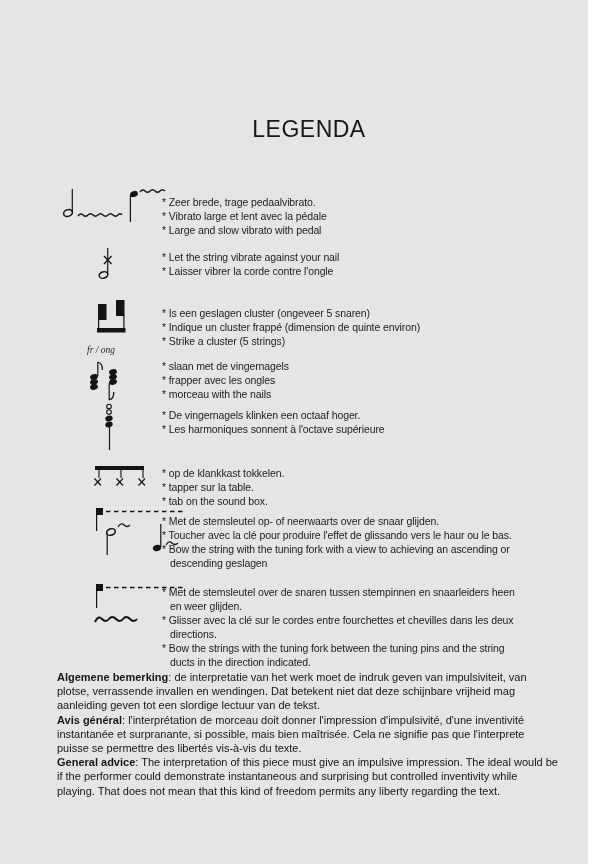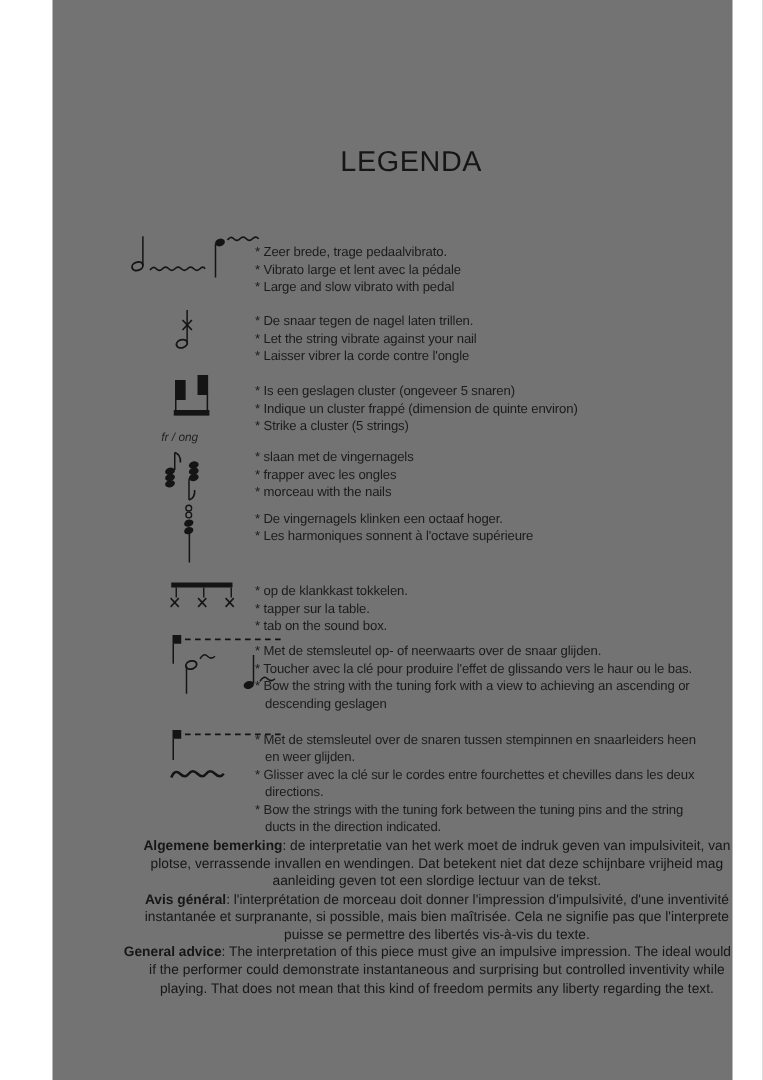"LEGENDA" .page { background: #737373 -> #e5e5e5; margin-left: 42px -> none; width: 544px -> 588px }
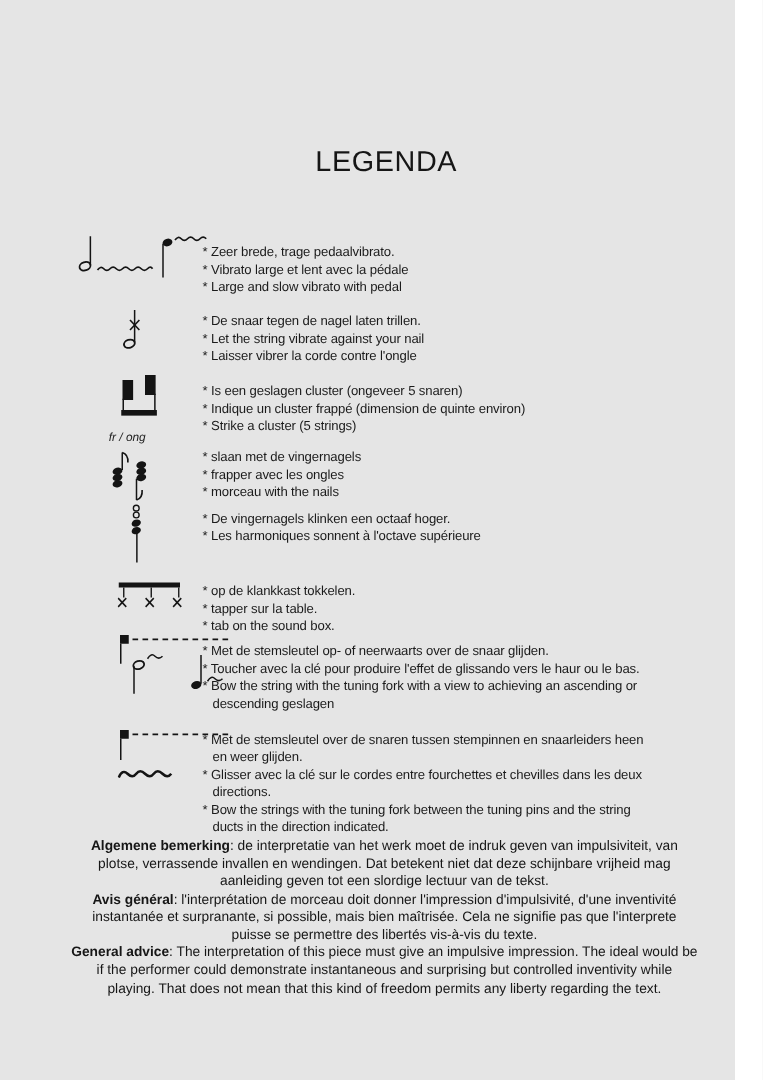"* De snaar tegen de" div.line { html: <div>* De snaar tegen de nagel laten trillen.</div> -> none }
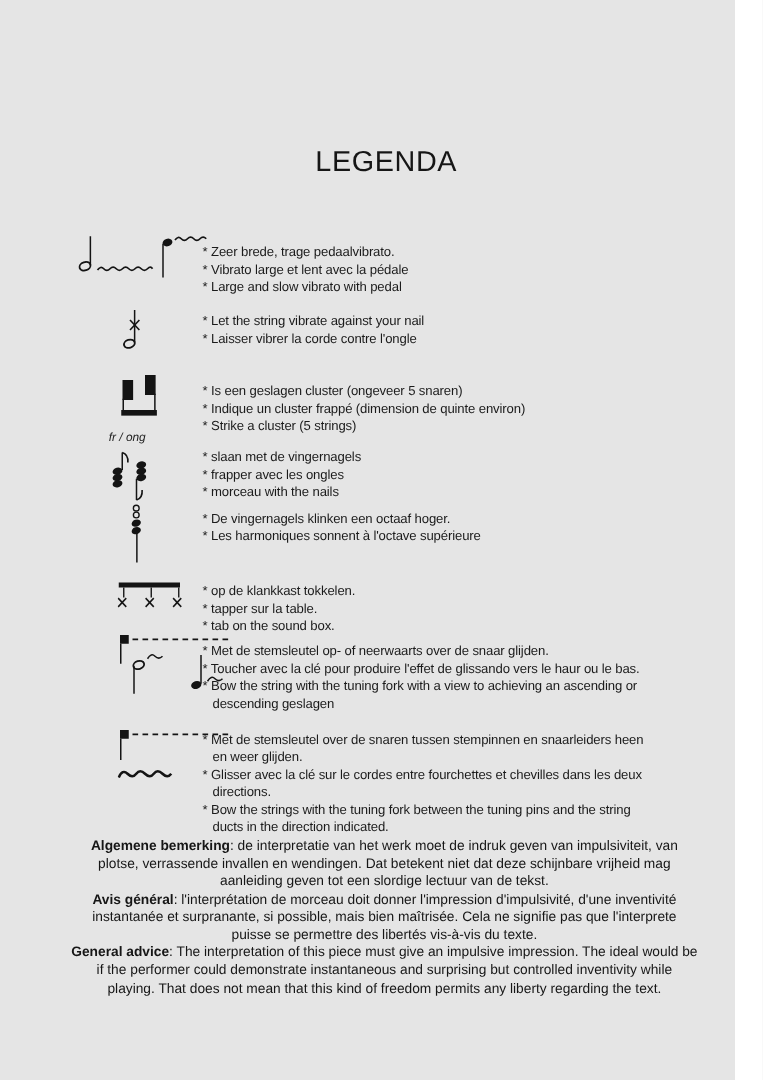"fr / ong" .caption { font-family: Liberation Sans, sans-serif -> Liberation Serif, serif }
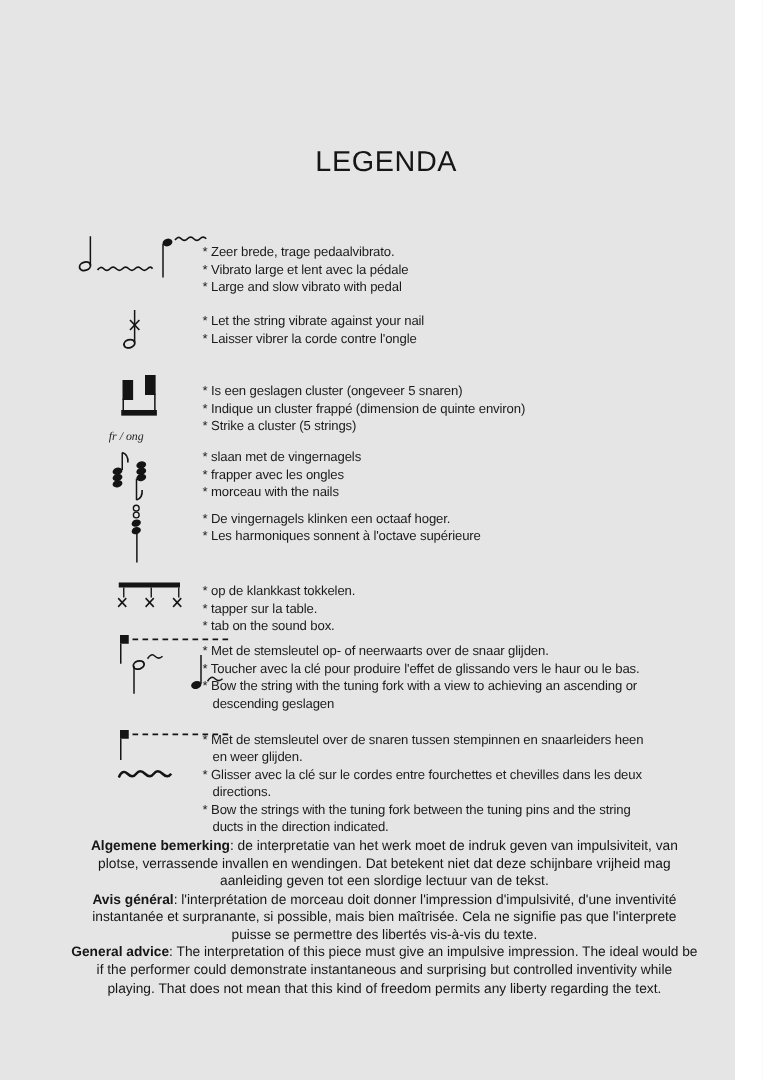"Algemene bemerking: de interpretatie van" .paras p { text-align: center -> none }
